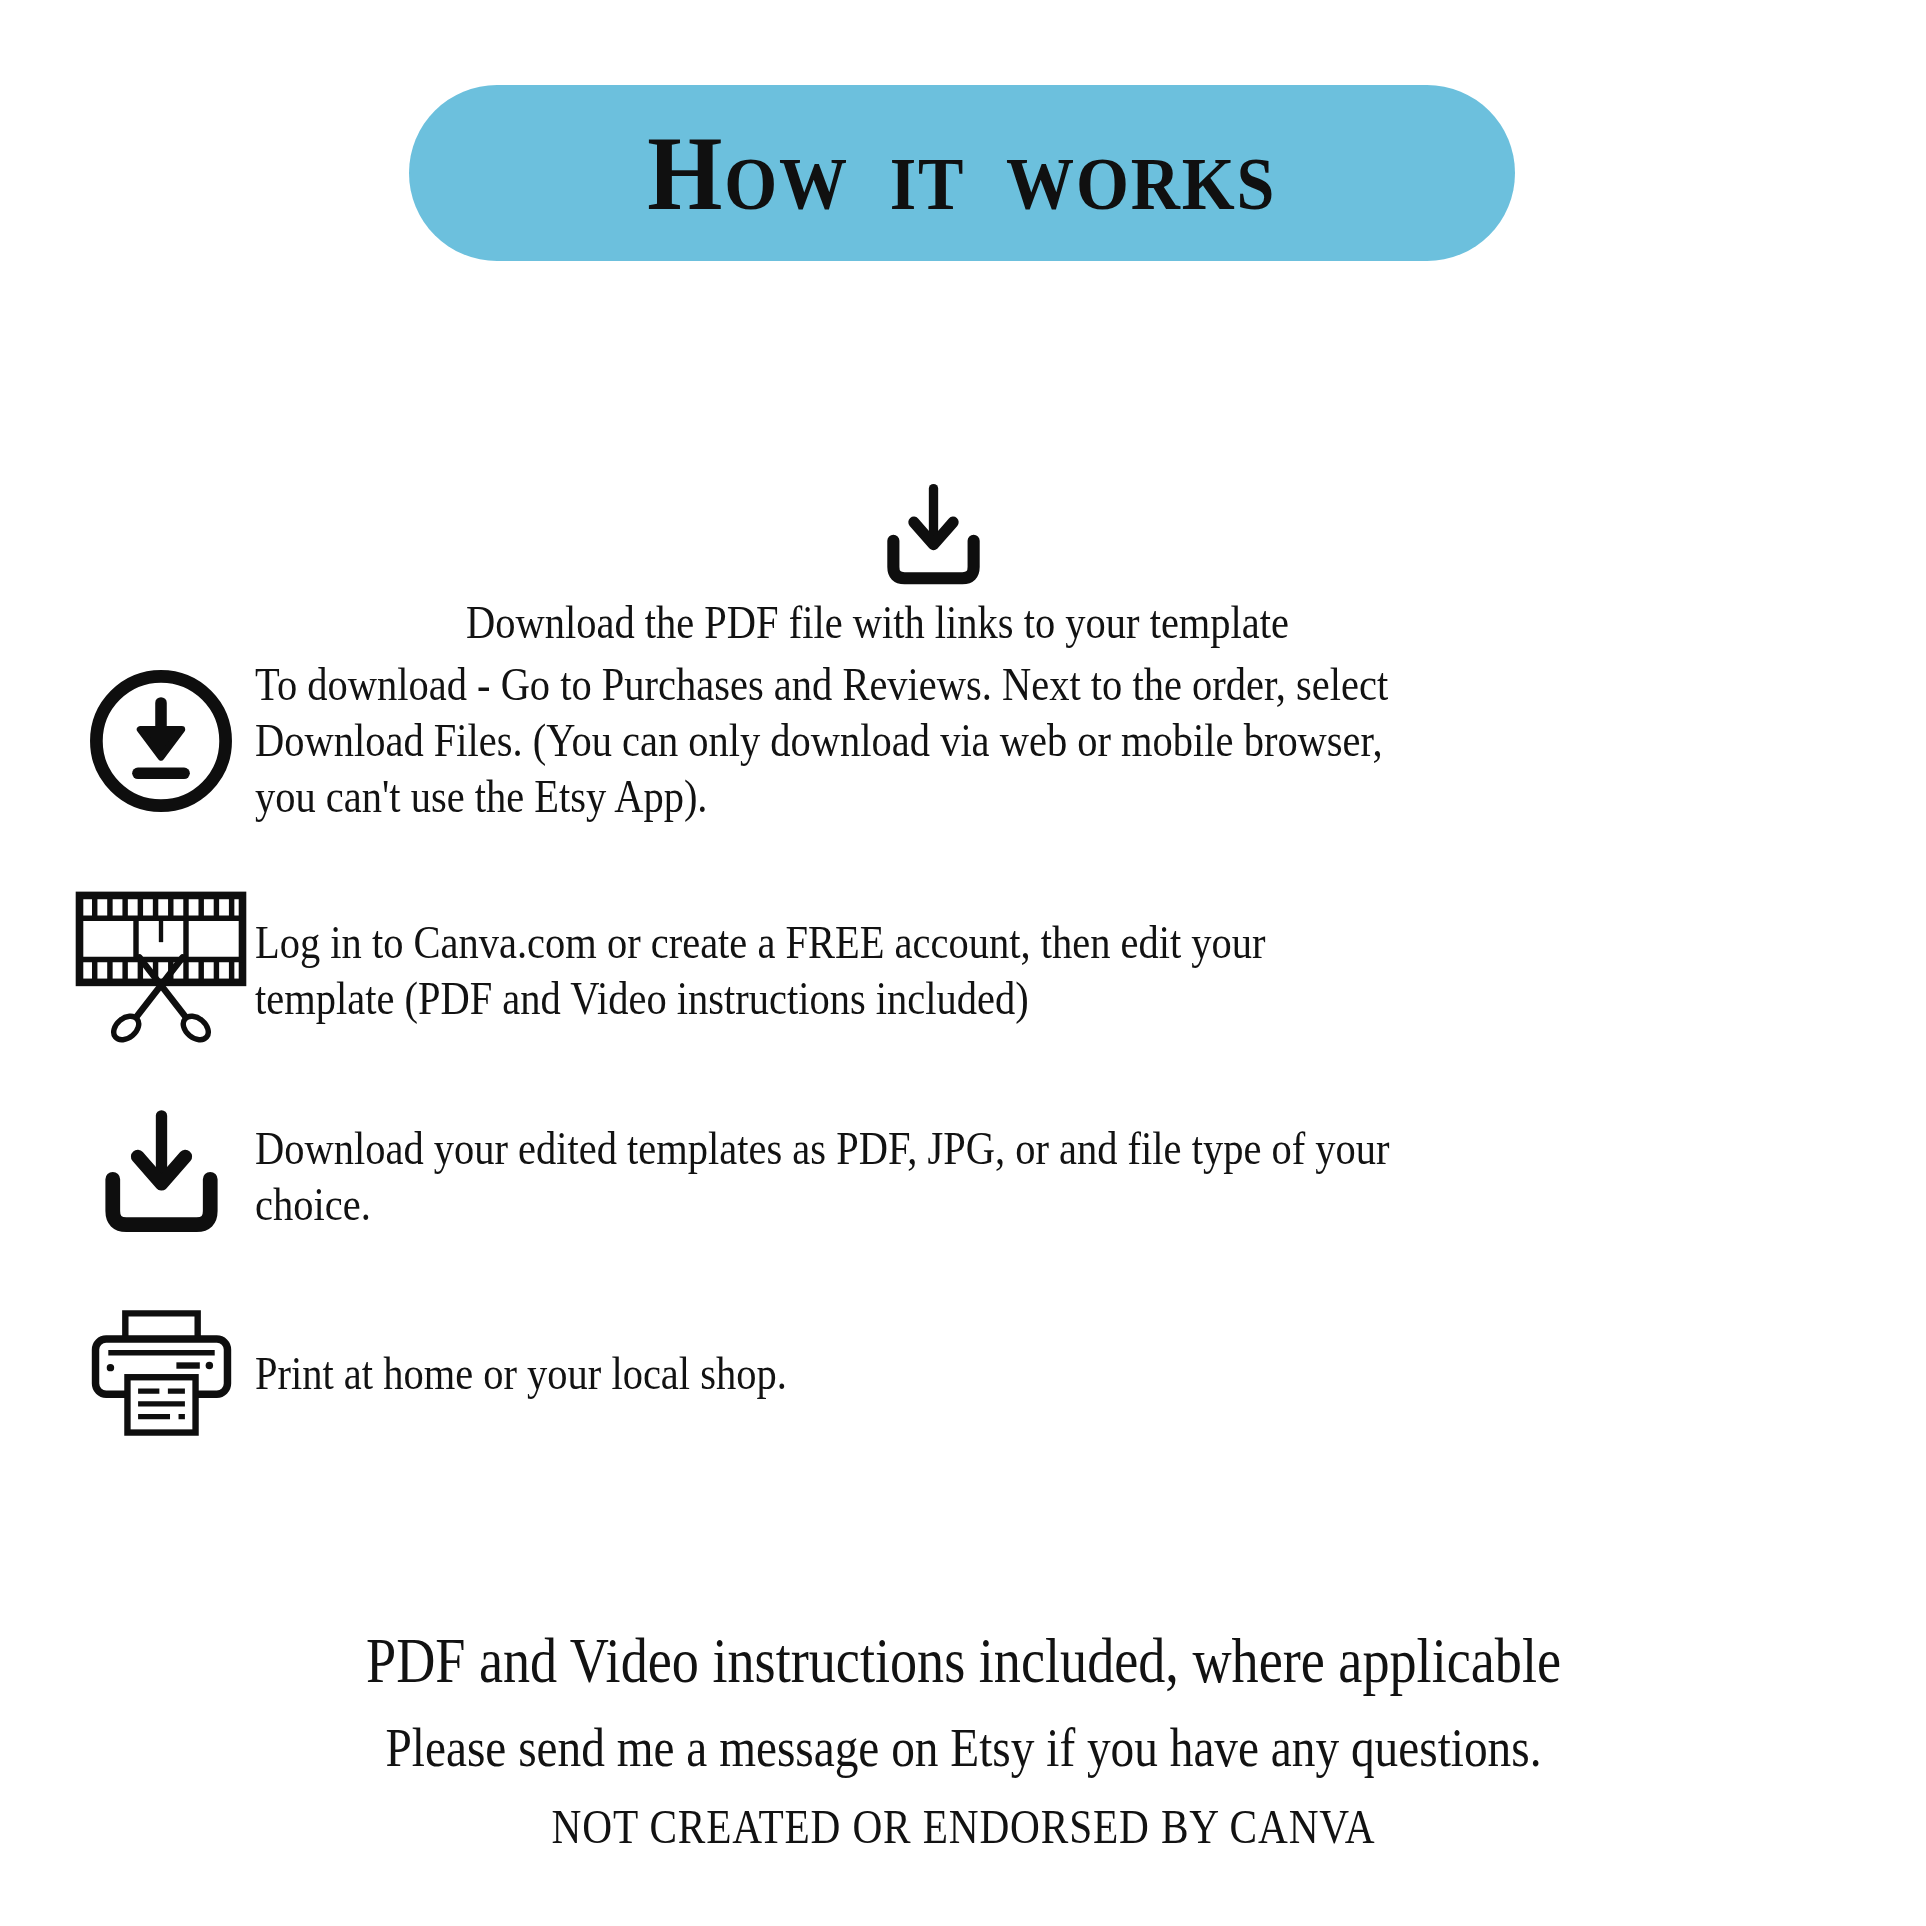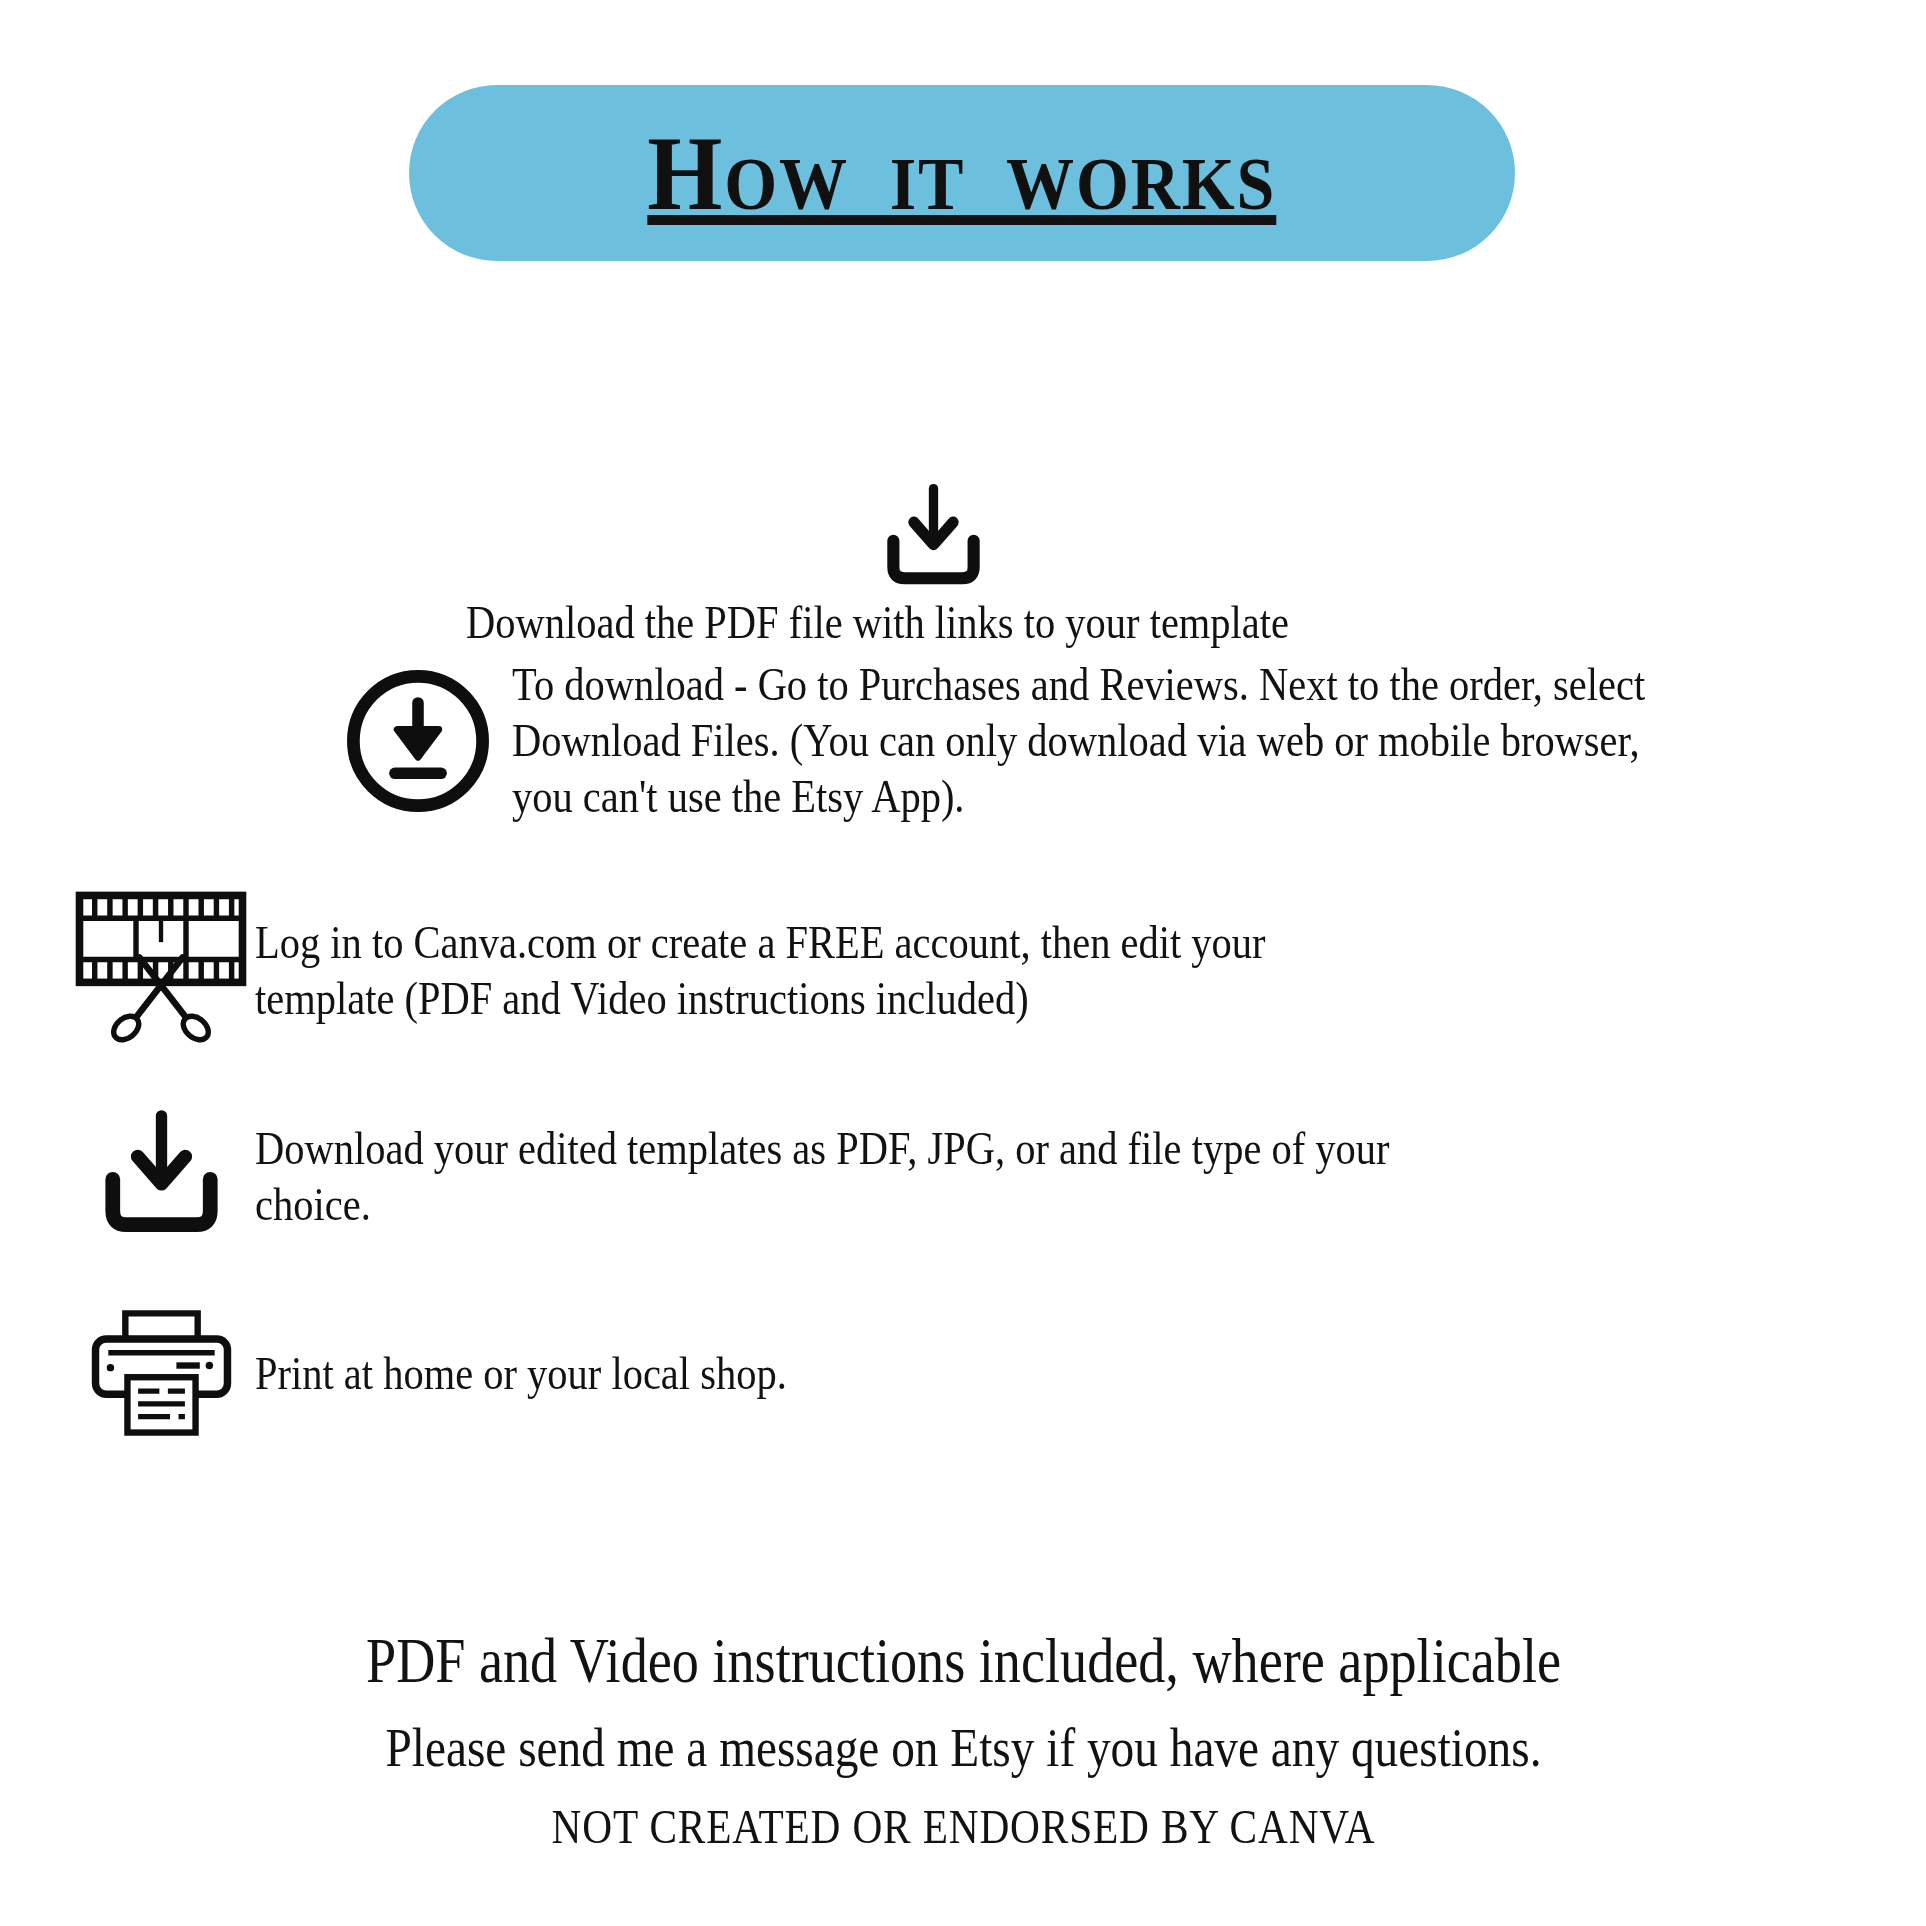"How it works" .header-pill { text-decoration: underline -> none }
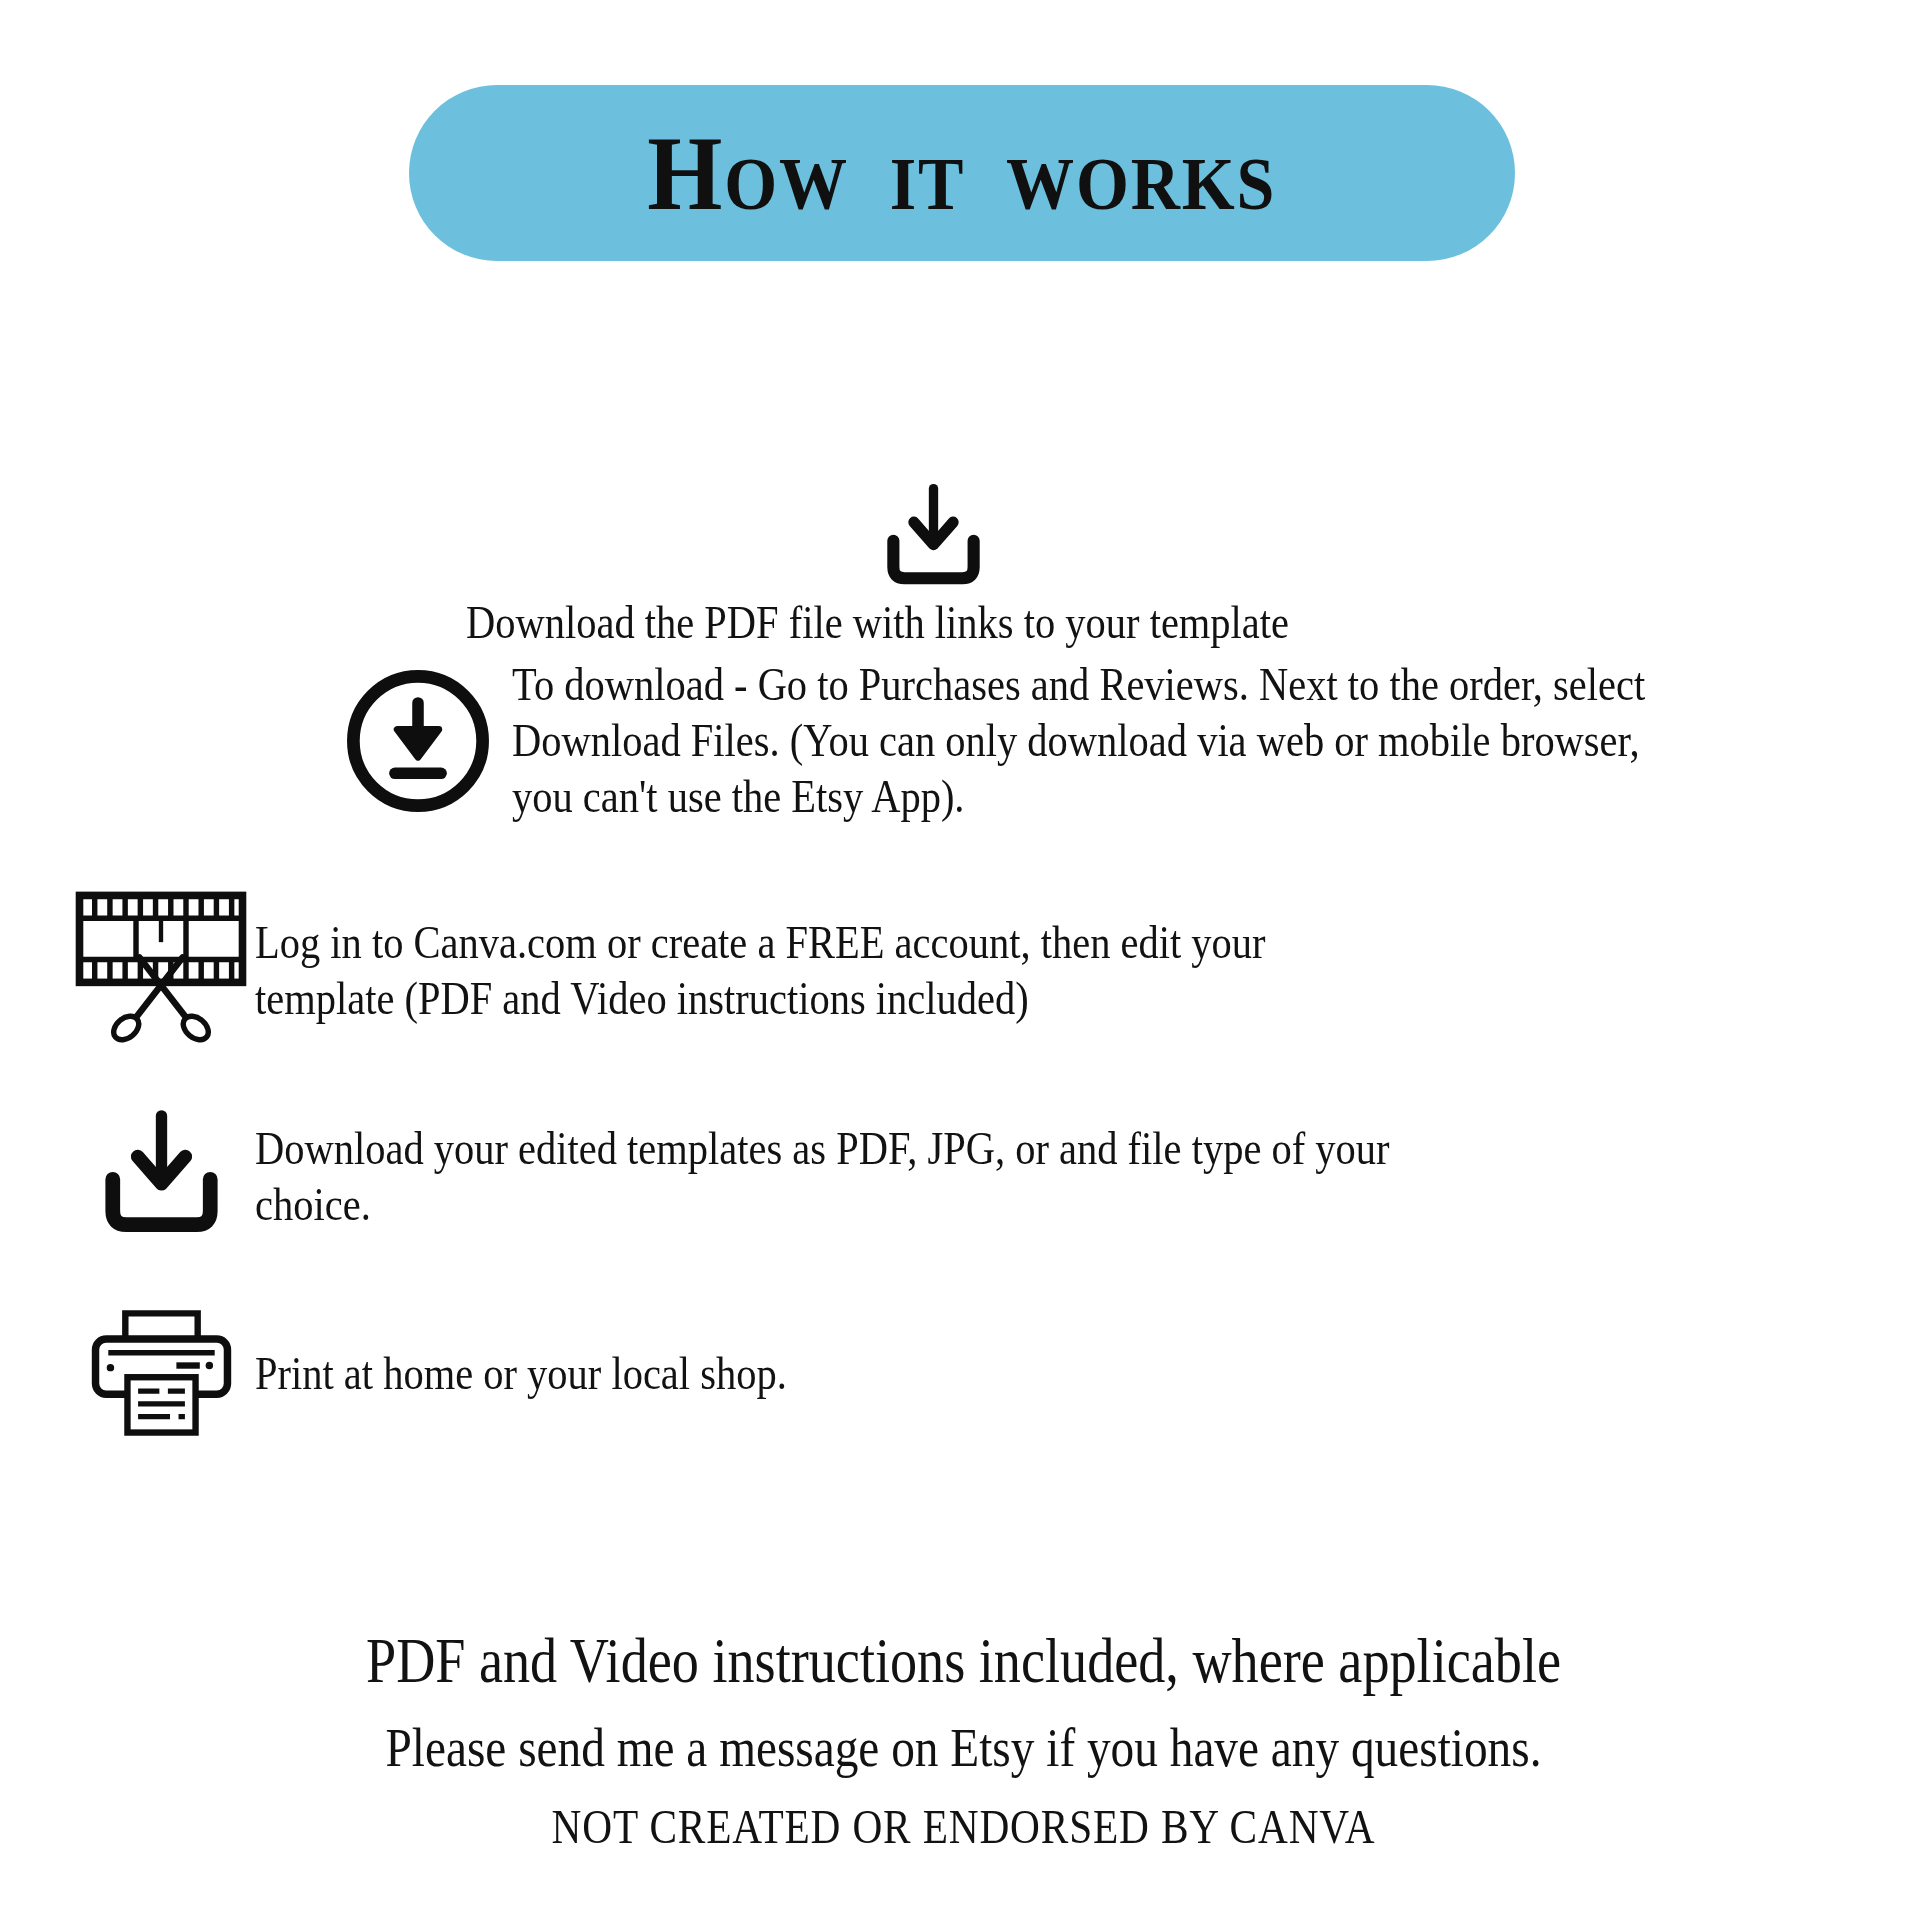"To download - Go to" .s3 { justify-content: flex-end -> none }
